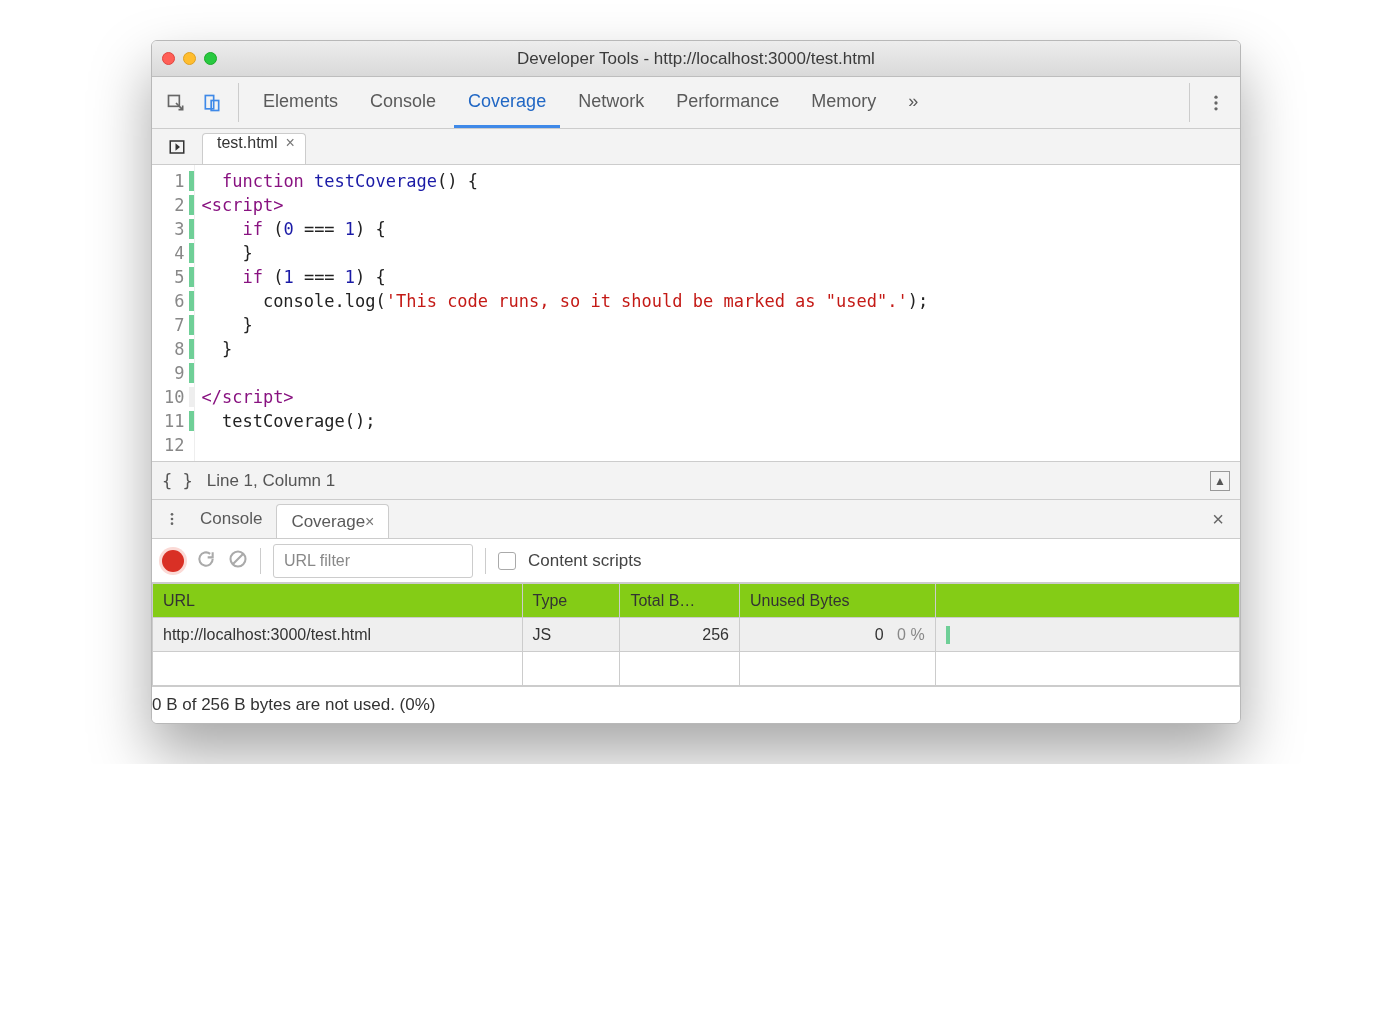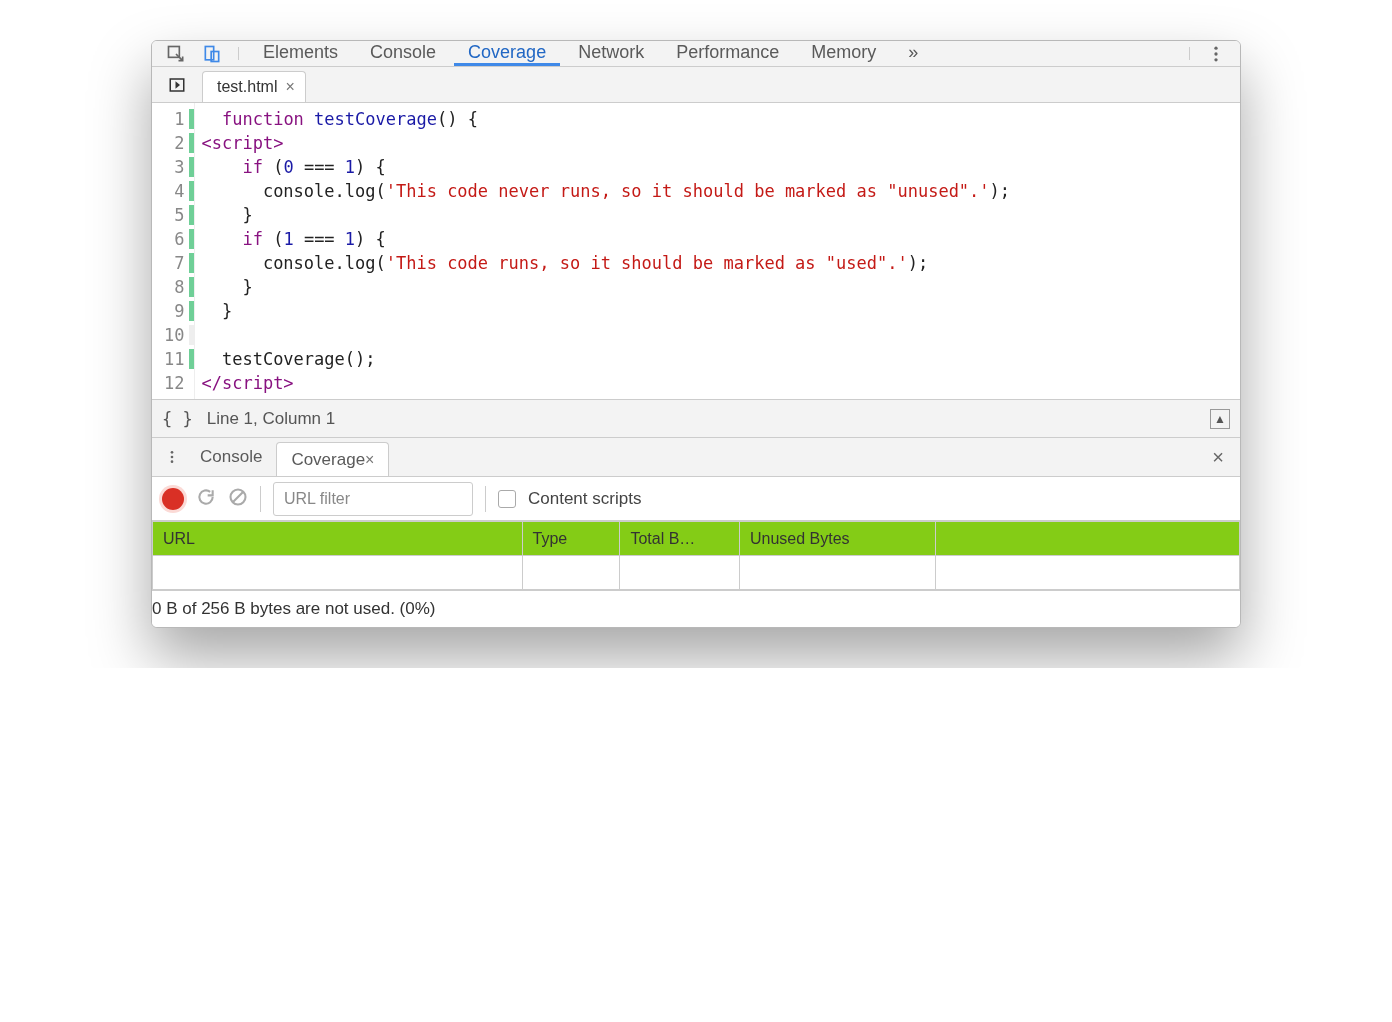"Developer Tools -" div.titlebar { html: none -> <div> <div> <div></div> <div></div> <div></div> </div> <div>Developer Tools - http://localhost:3000/test.html</div> </div> }
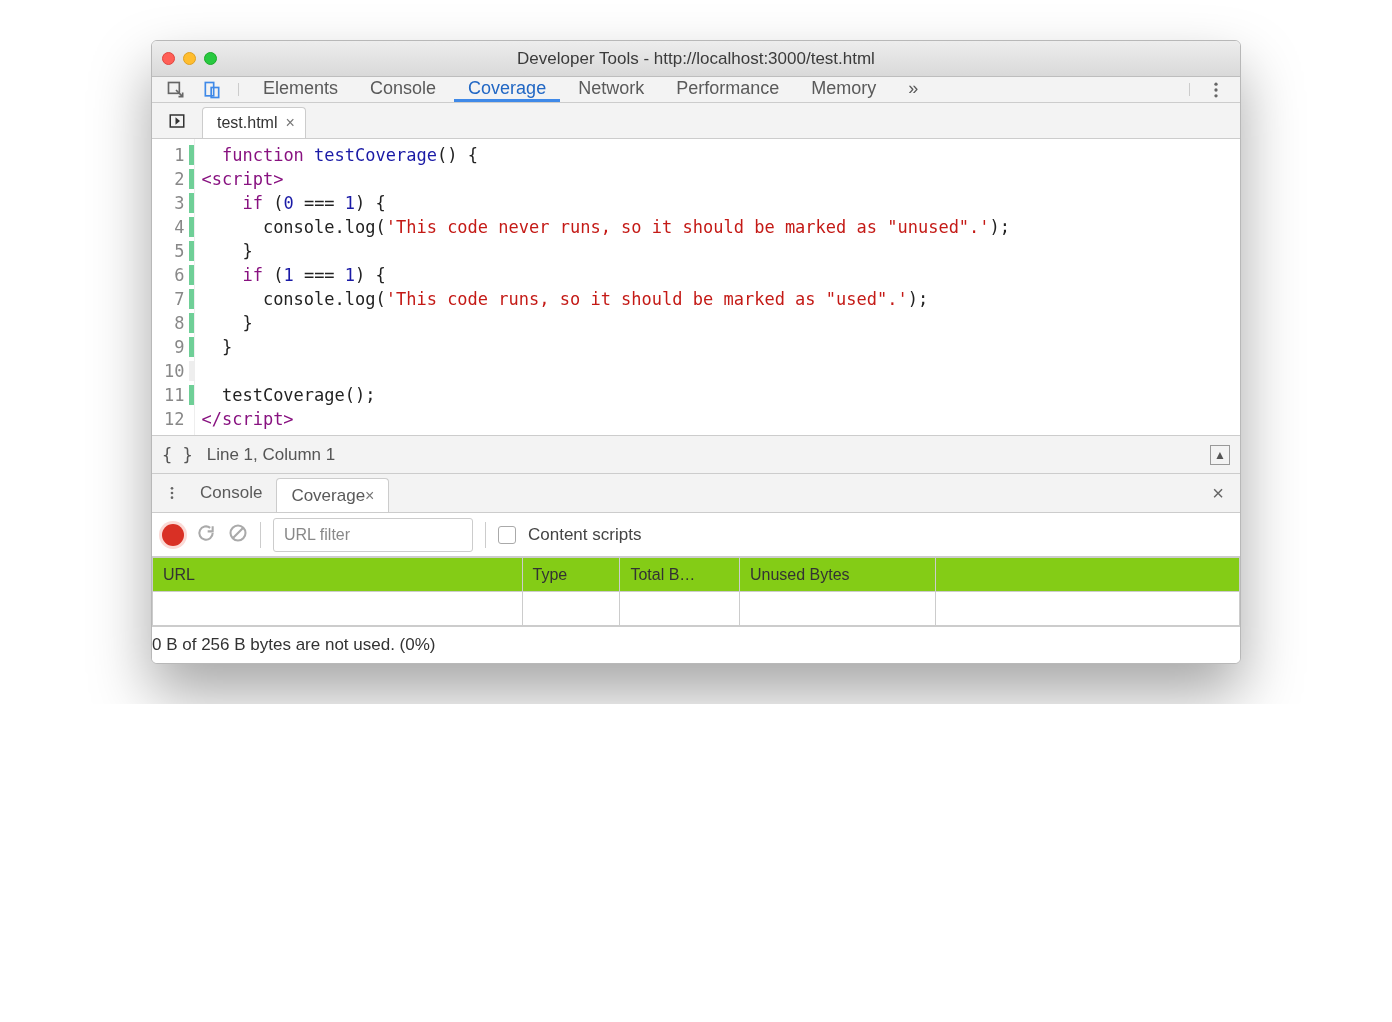"Elements" .paneltabs { height: 26px -> 52px }
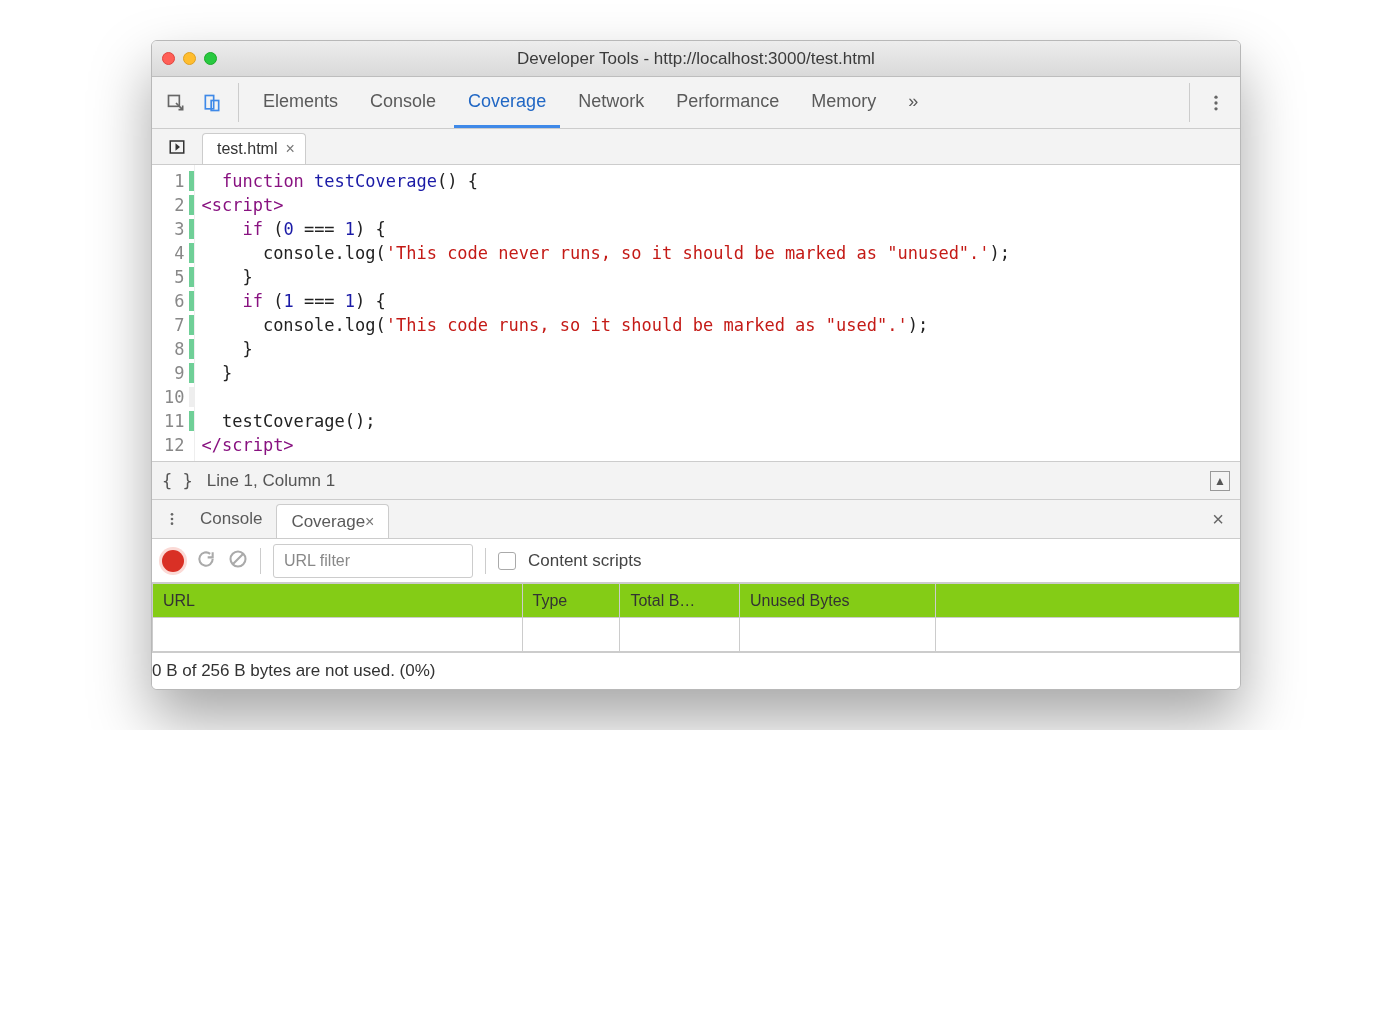"test.html" .filetab { align-items: center -> none }
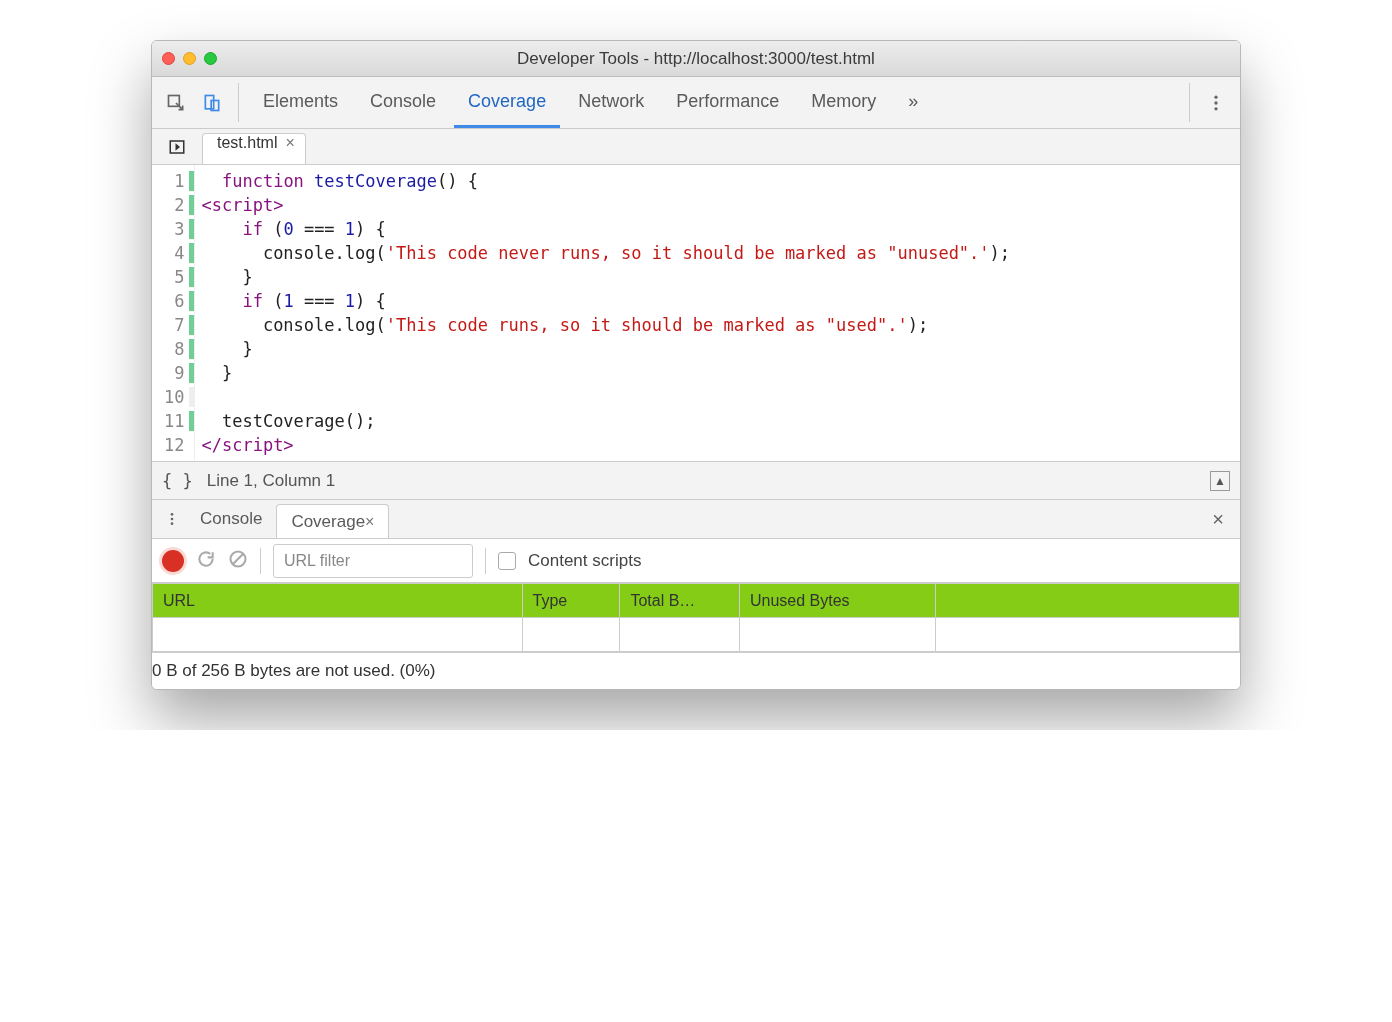"console.log('This code never runs, so" div.cline { html: <div> console.log(<span>'This code never runs, so it should be marked as "unused".'</span>);</div> -> none }
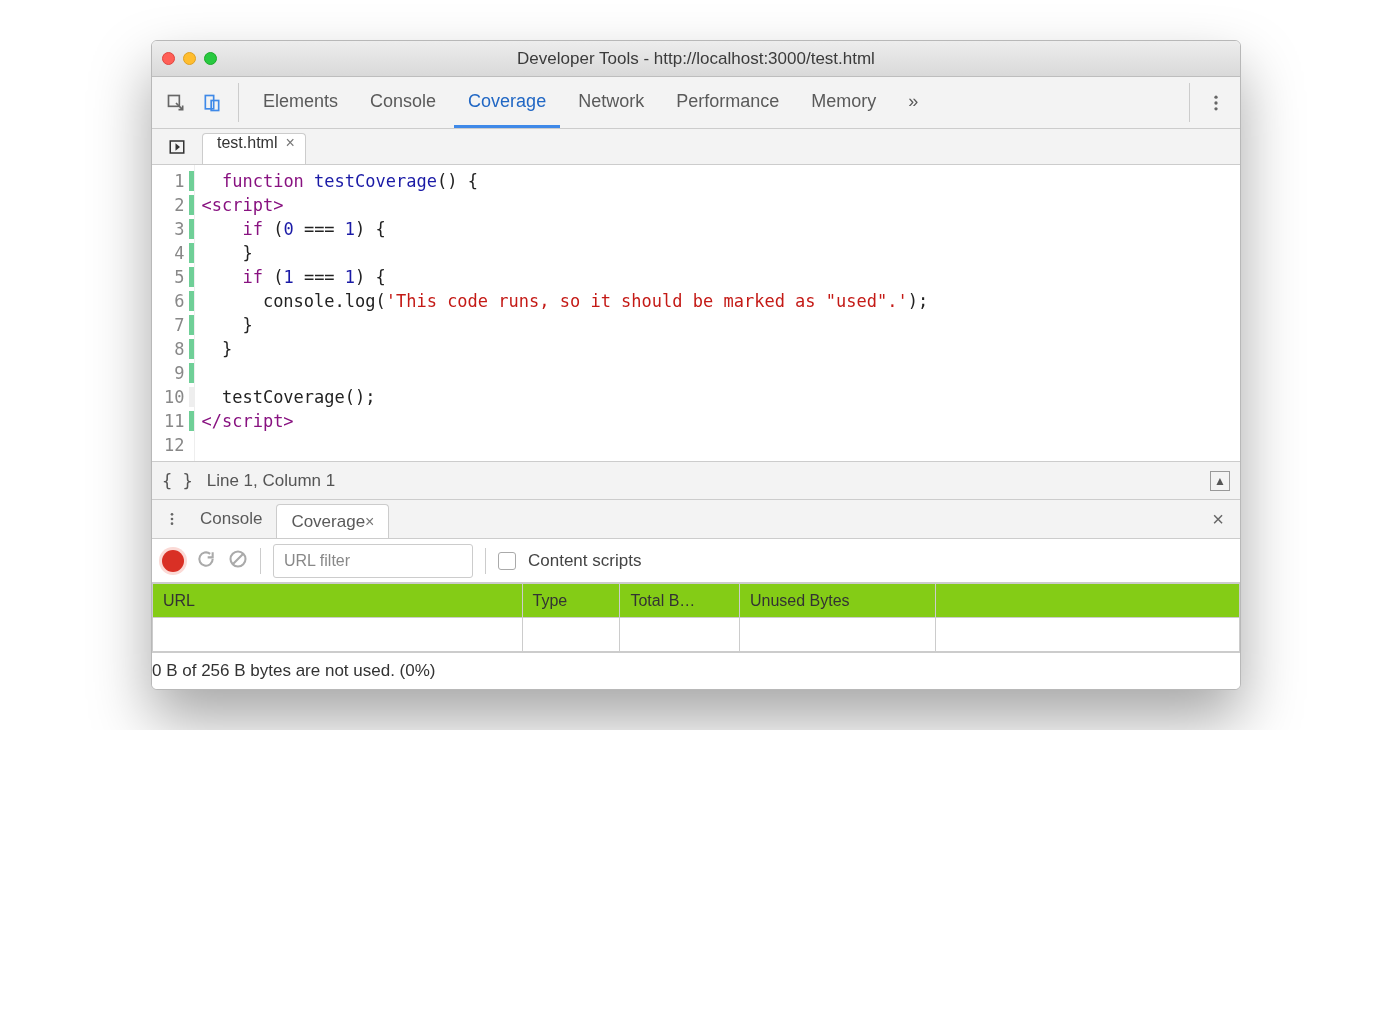"testCoverage();" div.cline { order: before "</script>" -> after "</script>" }
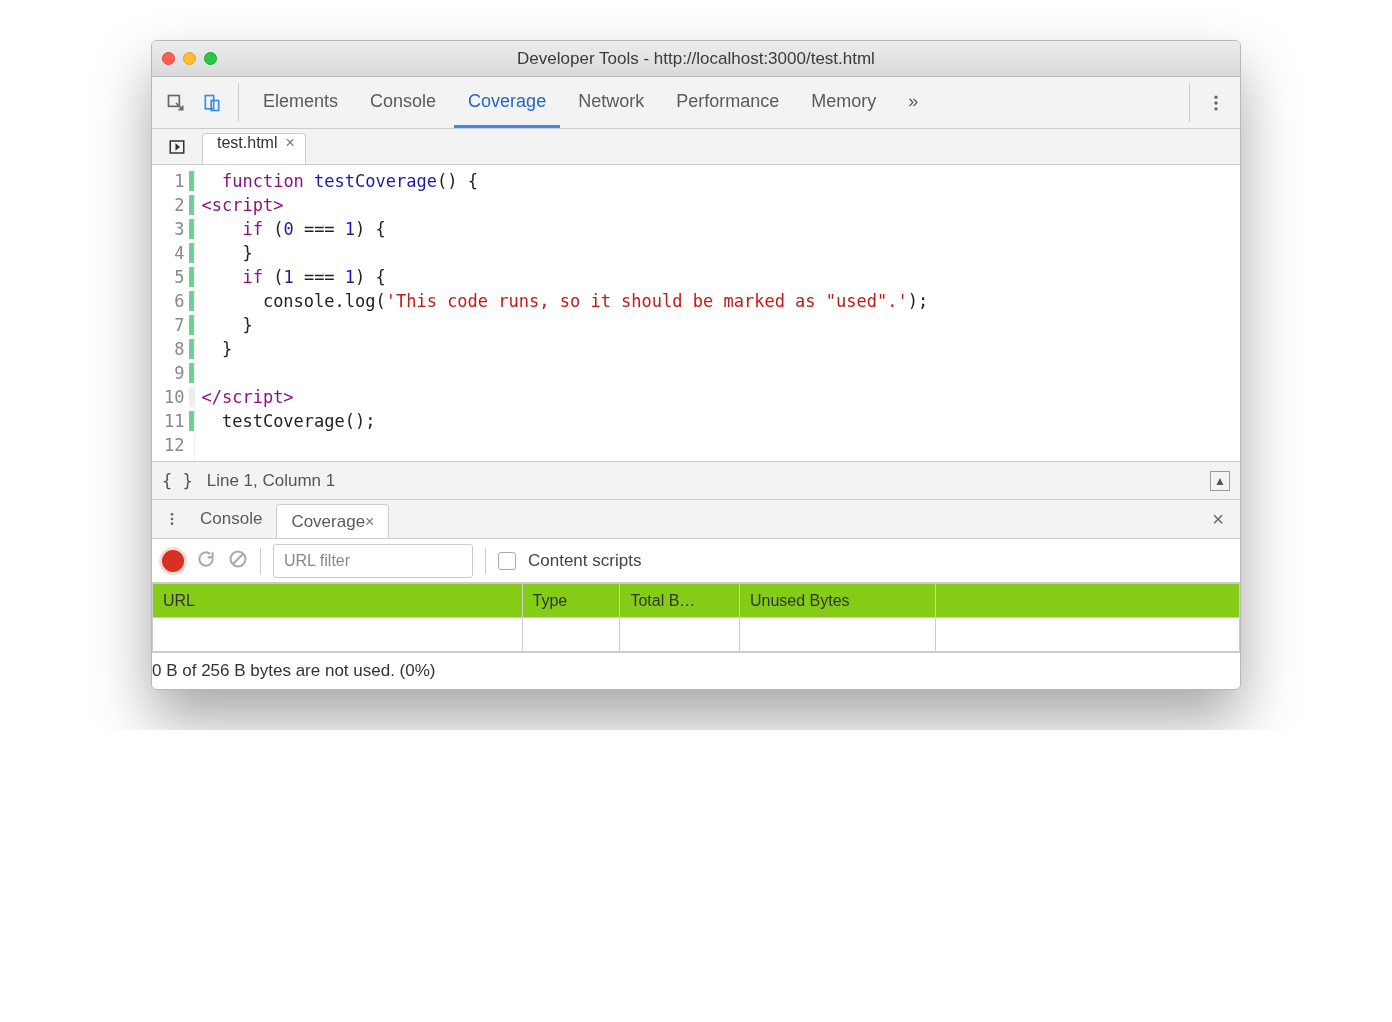"http://localhost:3000/test.html" tr.sel { html: none -> <tr> <td>http://localhost:3000/test.html</td> <td>JS</td> <td>256</td> <td> <span>0</span>&nbsp;&nbsp;&nbsp;<span>0 %</span> </td> <td><span></span></td> </tr> }
